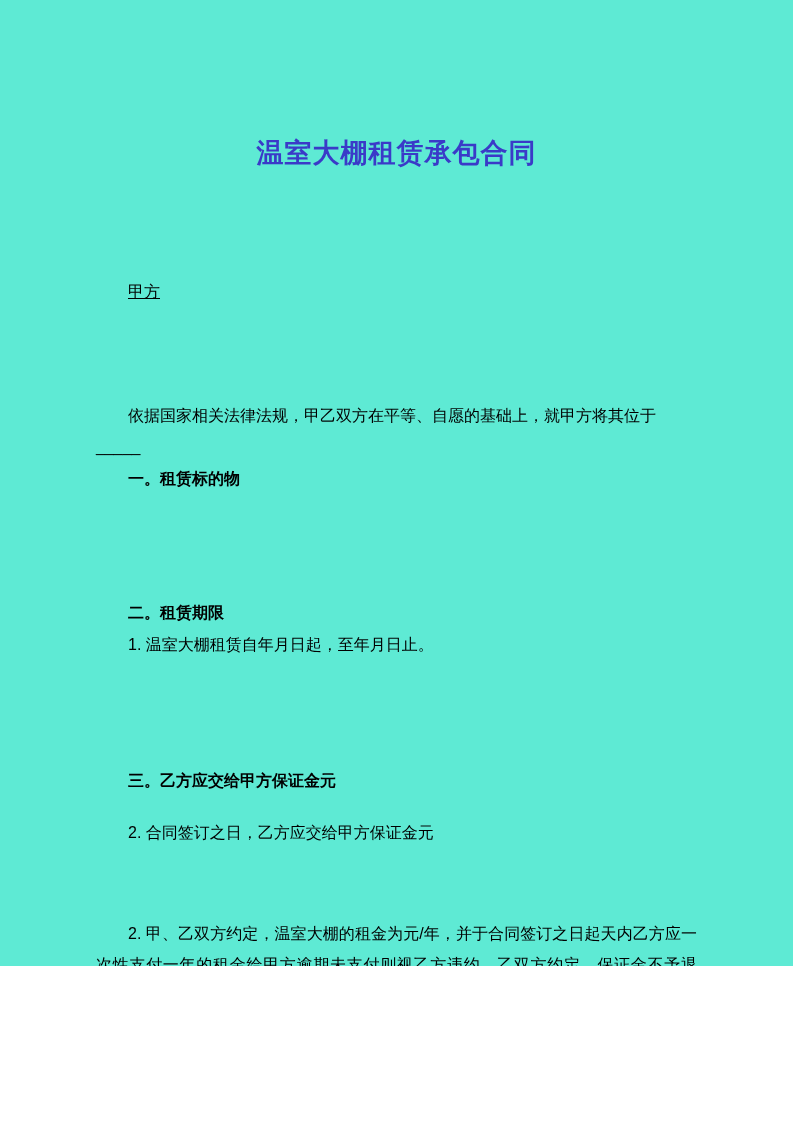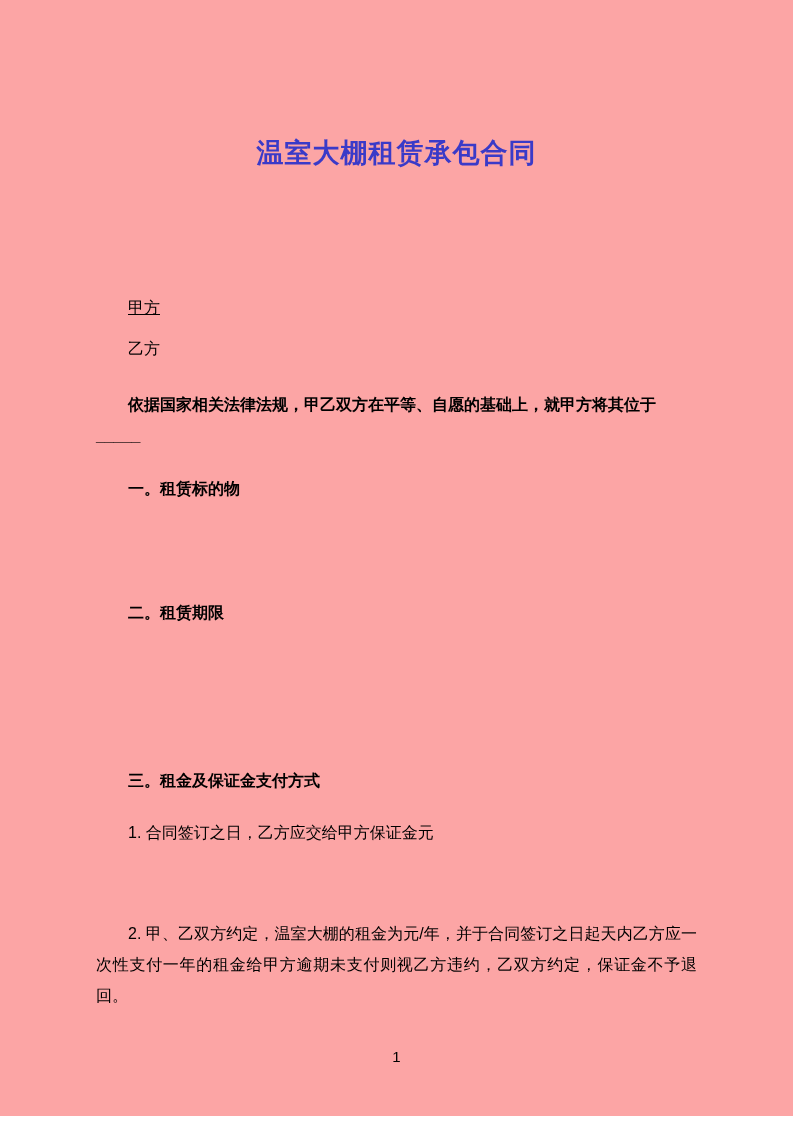"温室大棚租赁承包合同" .page { background: #fca5a5 -> #5eead4; height: 1116px -> 966px }
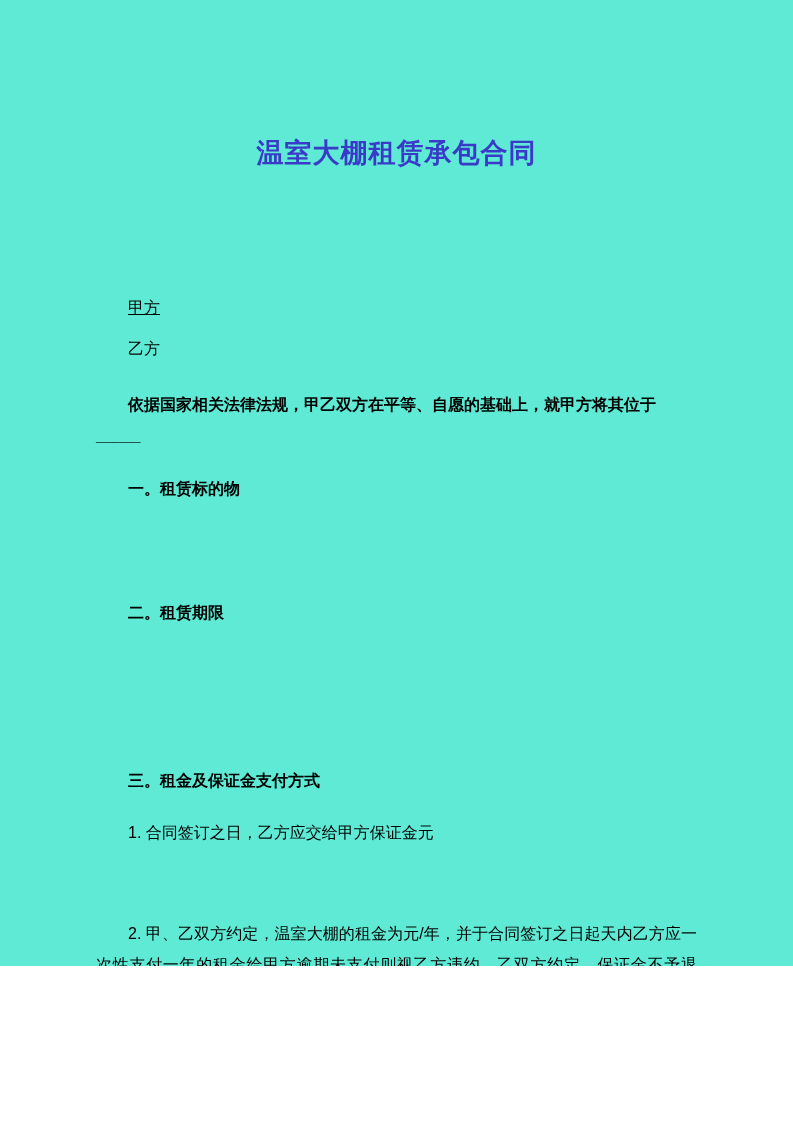"甲方" .b-party-a { top: 292px -> 276px }
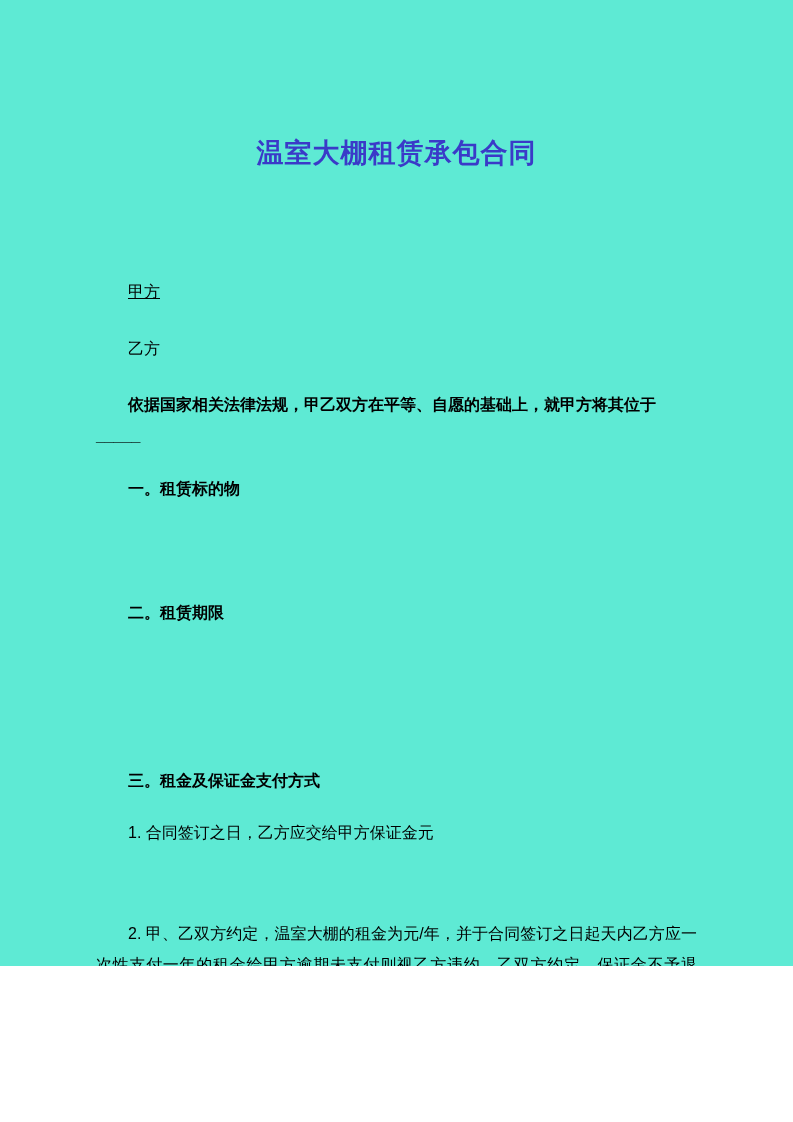"乙方" div.blk { html: <div>乙方</div> -> none }
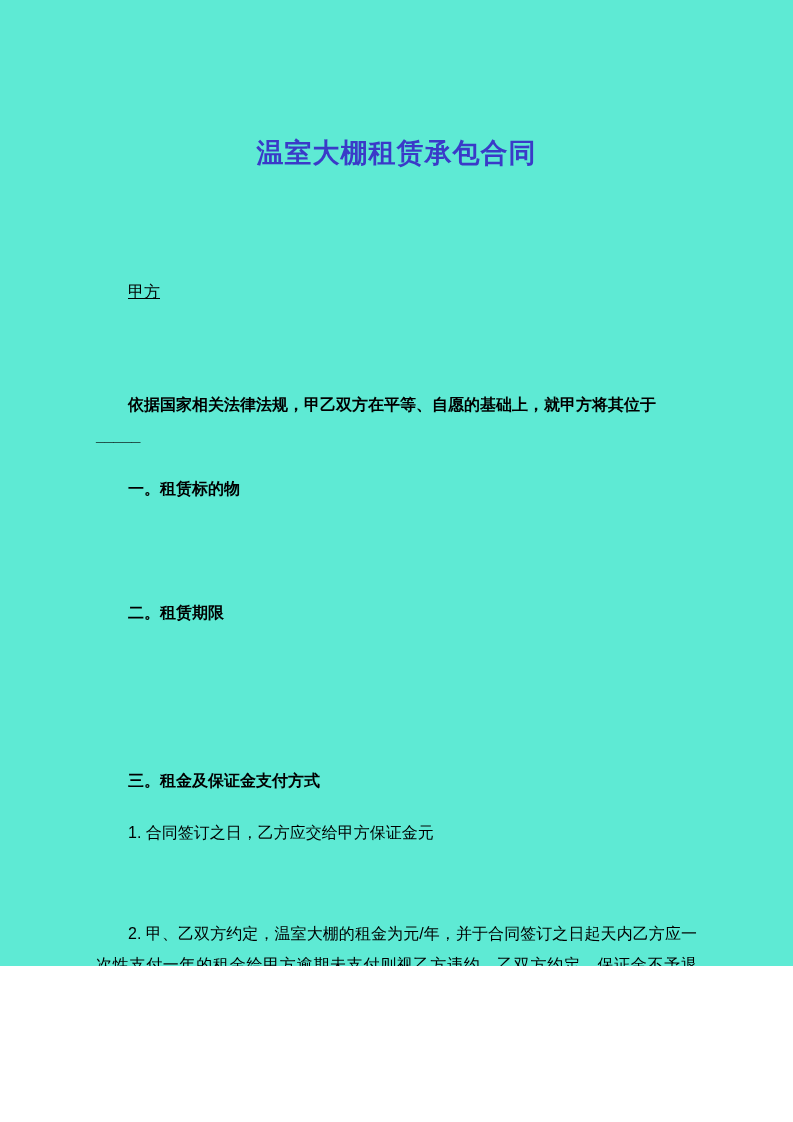"依据国家相关法律法规，甲乙双方在平等、自愿的基础上，就甲方将其位于_____" .b-intro { font-weight: bold -> none; top: 389px -> 400px }
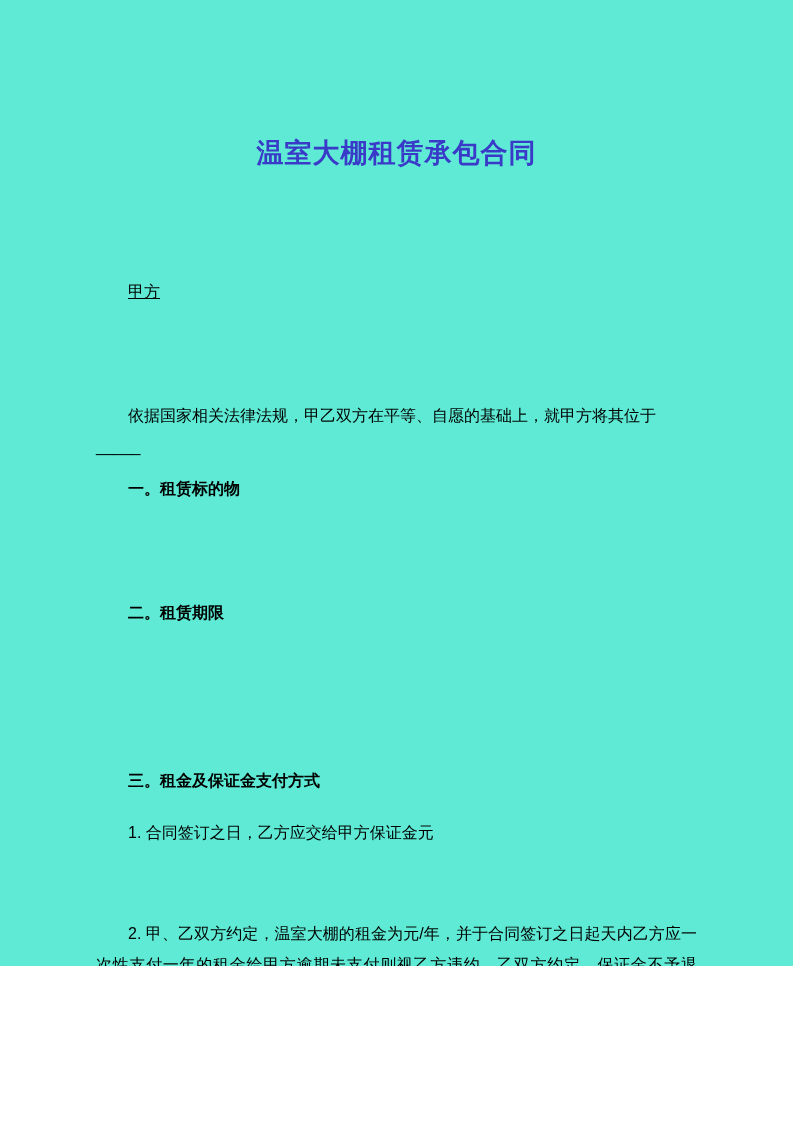"一。租赁标的物" .b-h1 { top: 473px -> 463px }
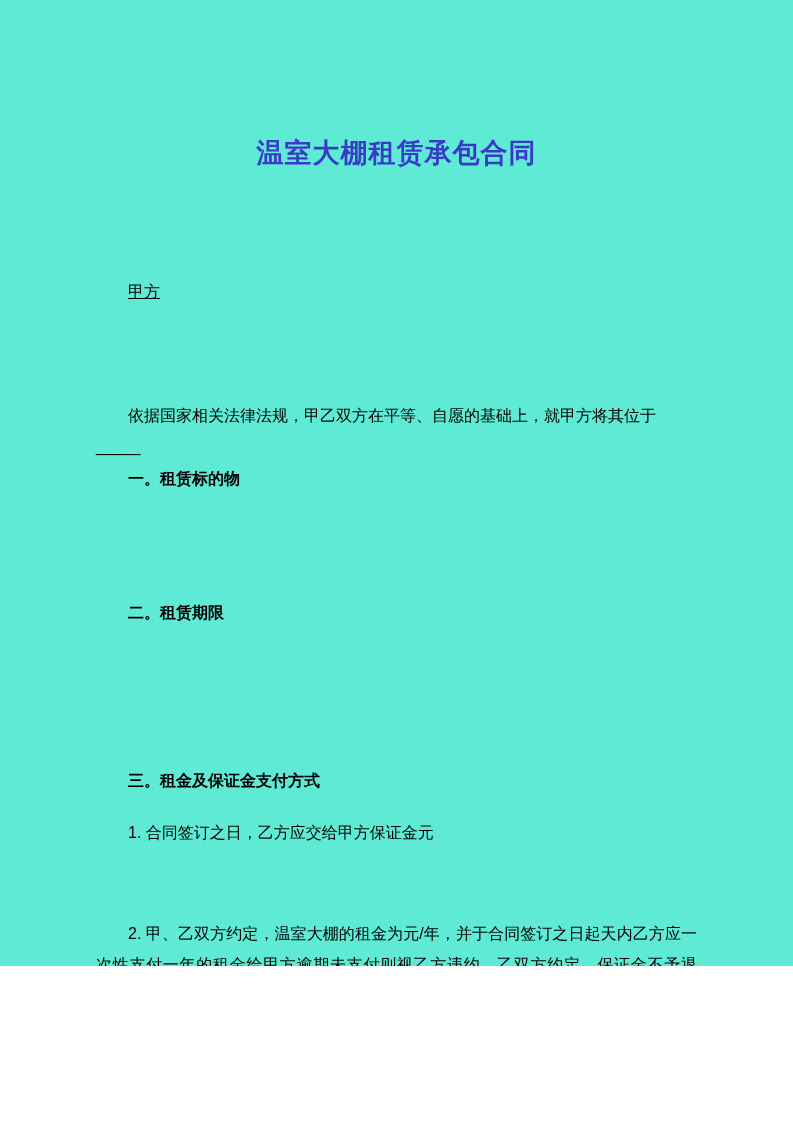"1. 温室大棚租赁自年月日起，至年月日止。" div.blk { html: none -> <div>1. 温室大棚租赁自年月日起，至年月日止。</div> }
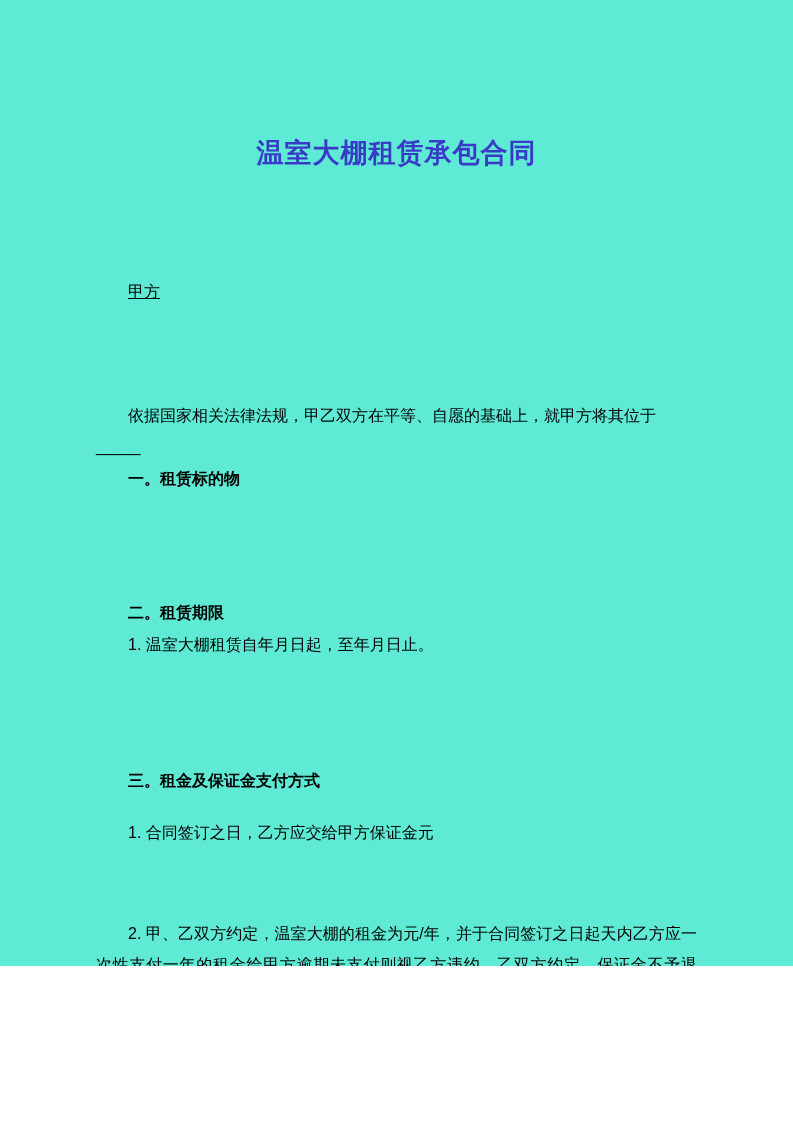"三。租金及保证金支付方式" div.blk { text: 租金及保证金支付方式 -> 乙方应交给甲方保证金元 }
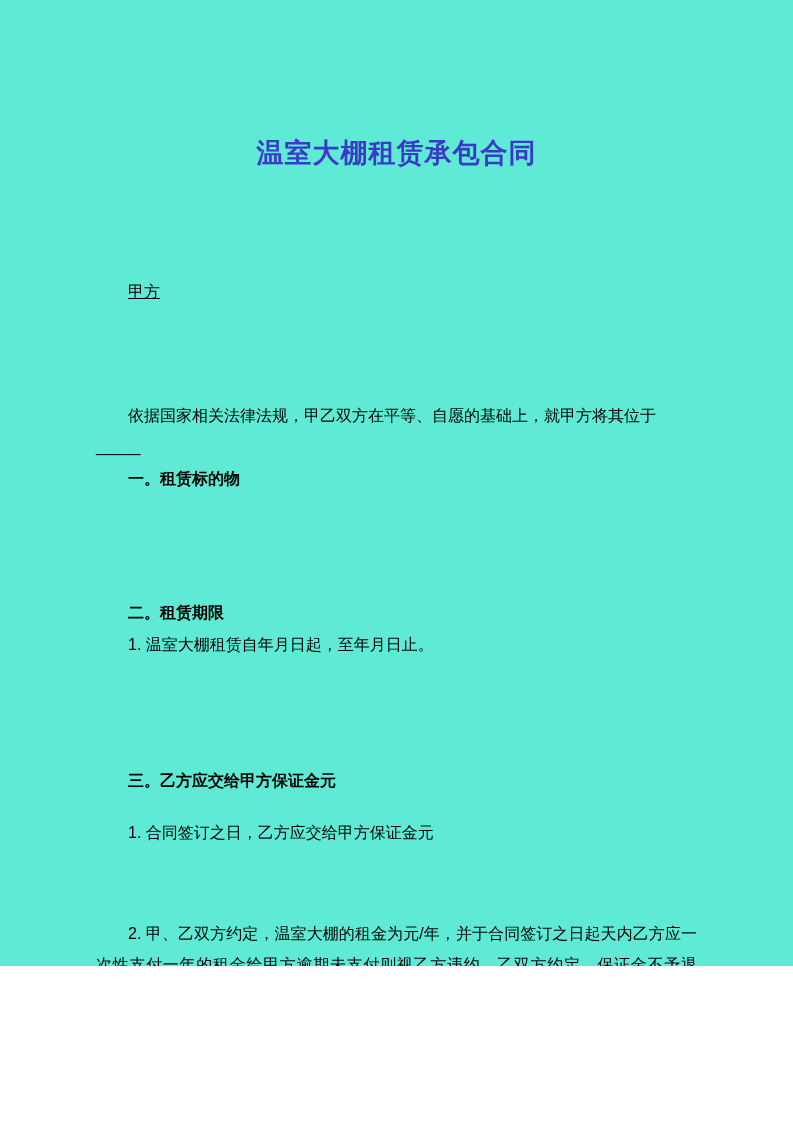"1. 合同签订之日，乙方应交给甲方保证金元" div.blk { text: 1 -> 2 }
